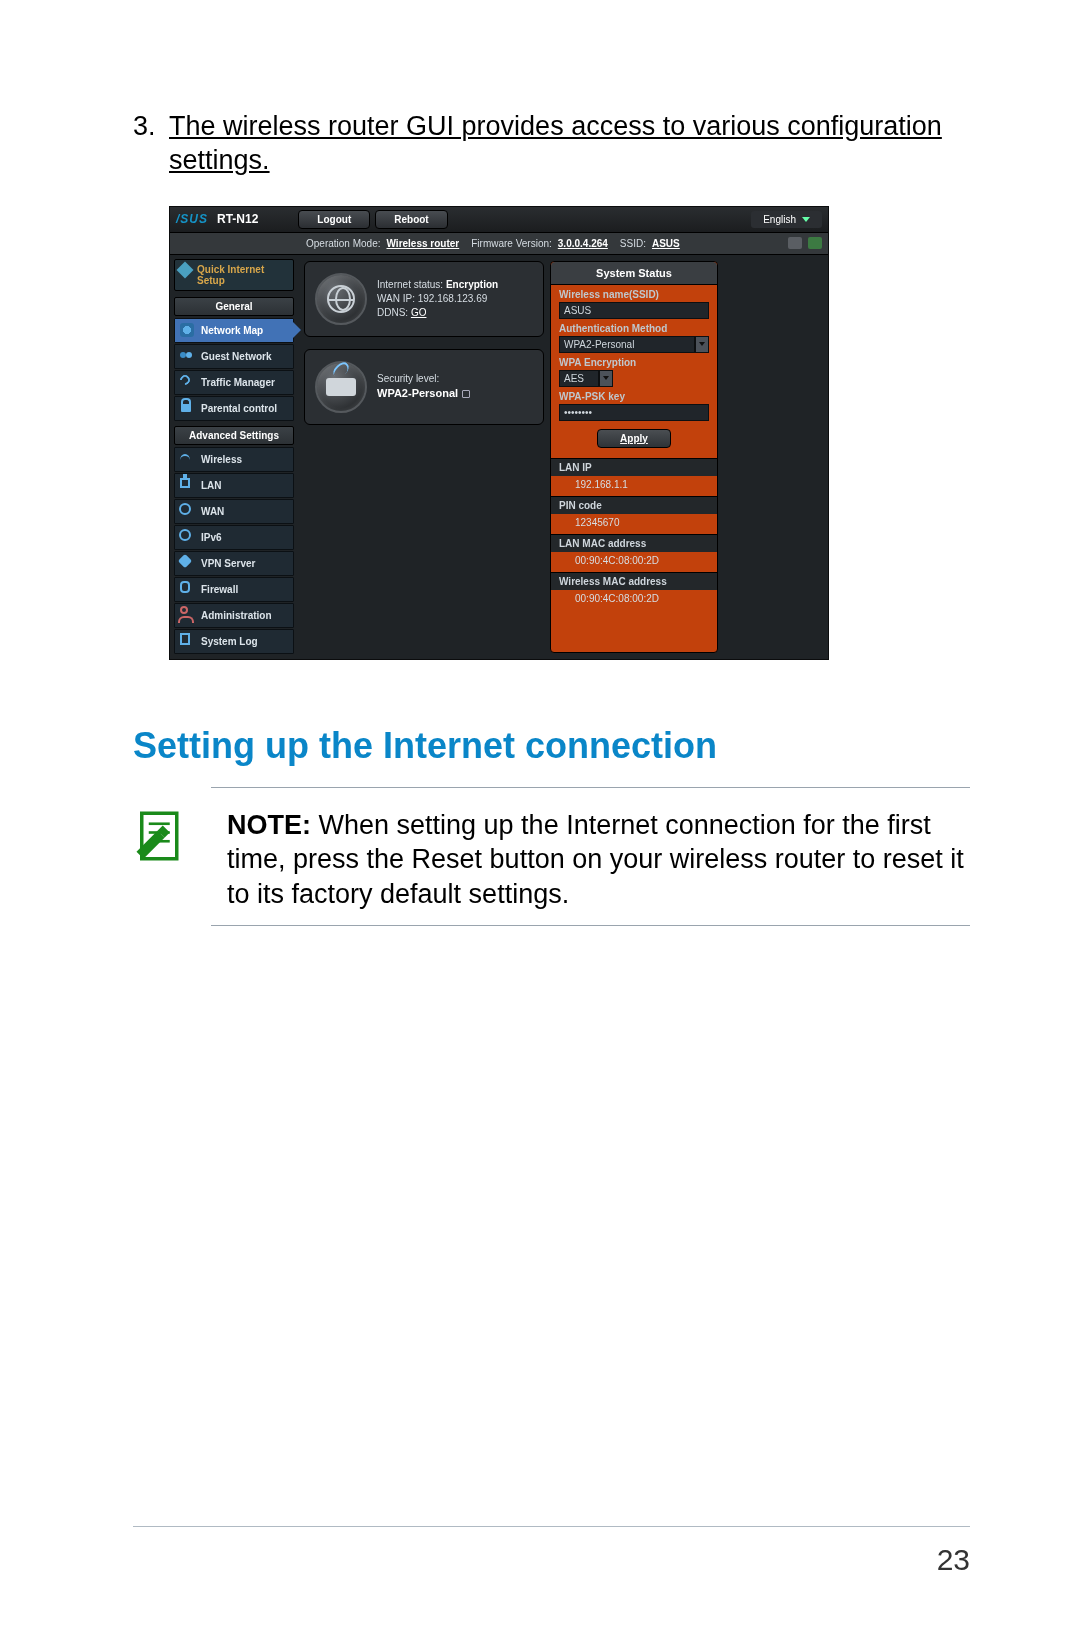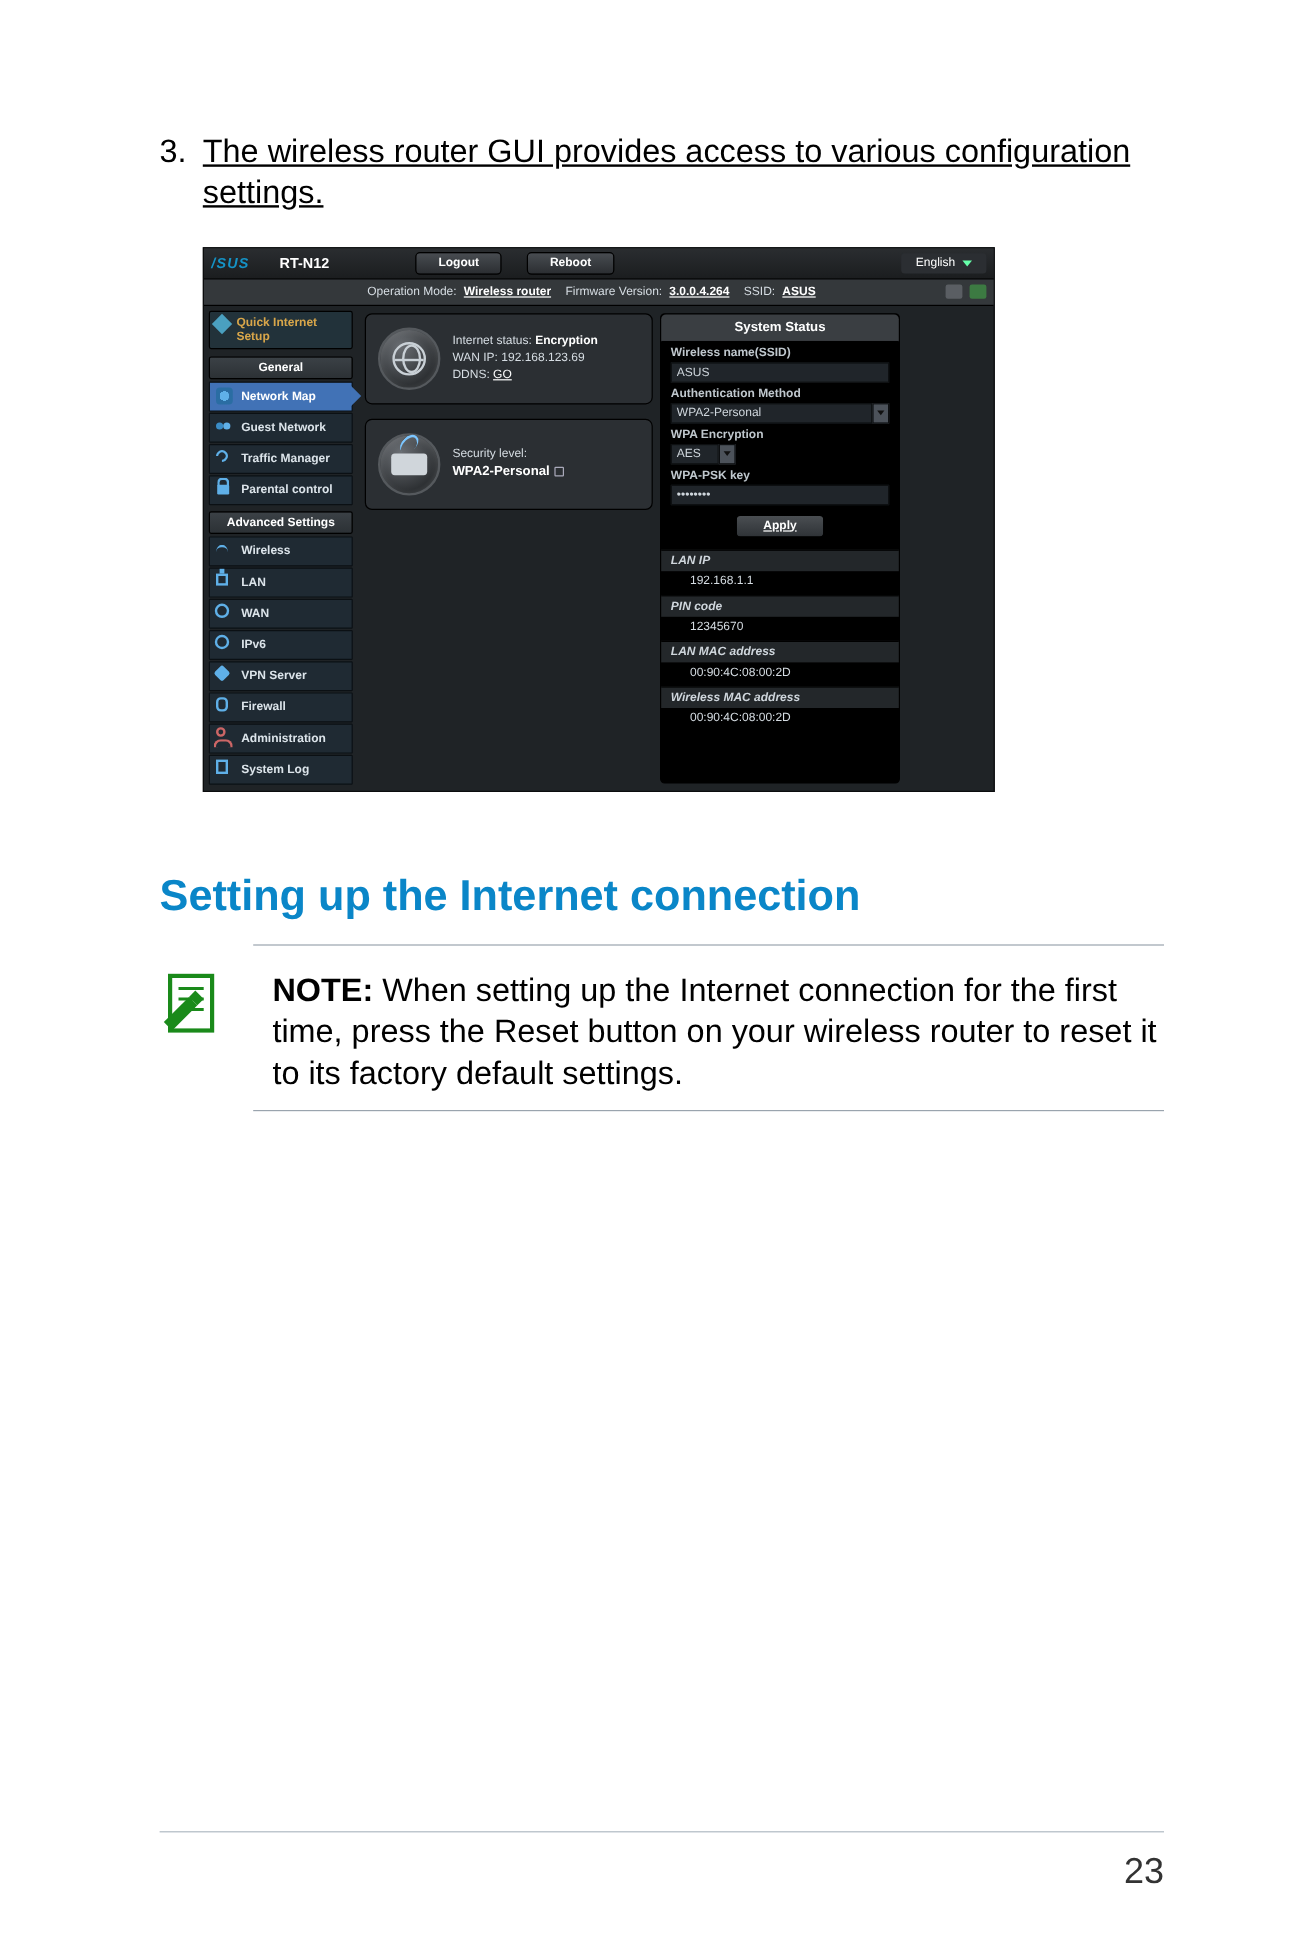"/SUS" .gui-top { gap: 21px -> 5px }
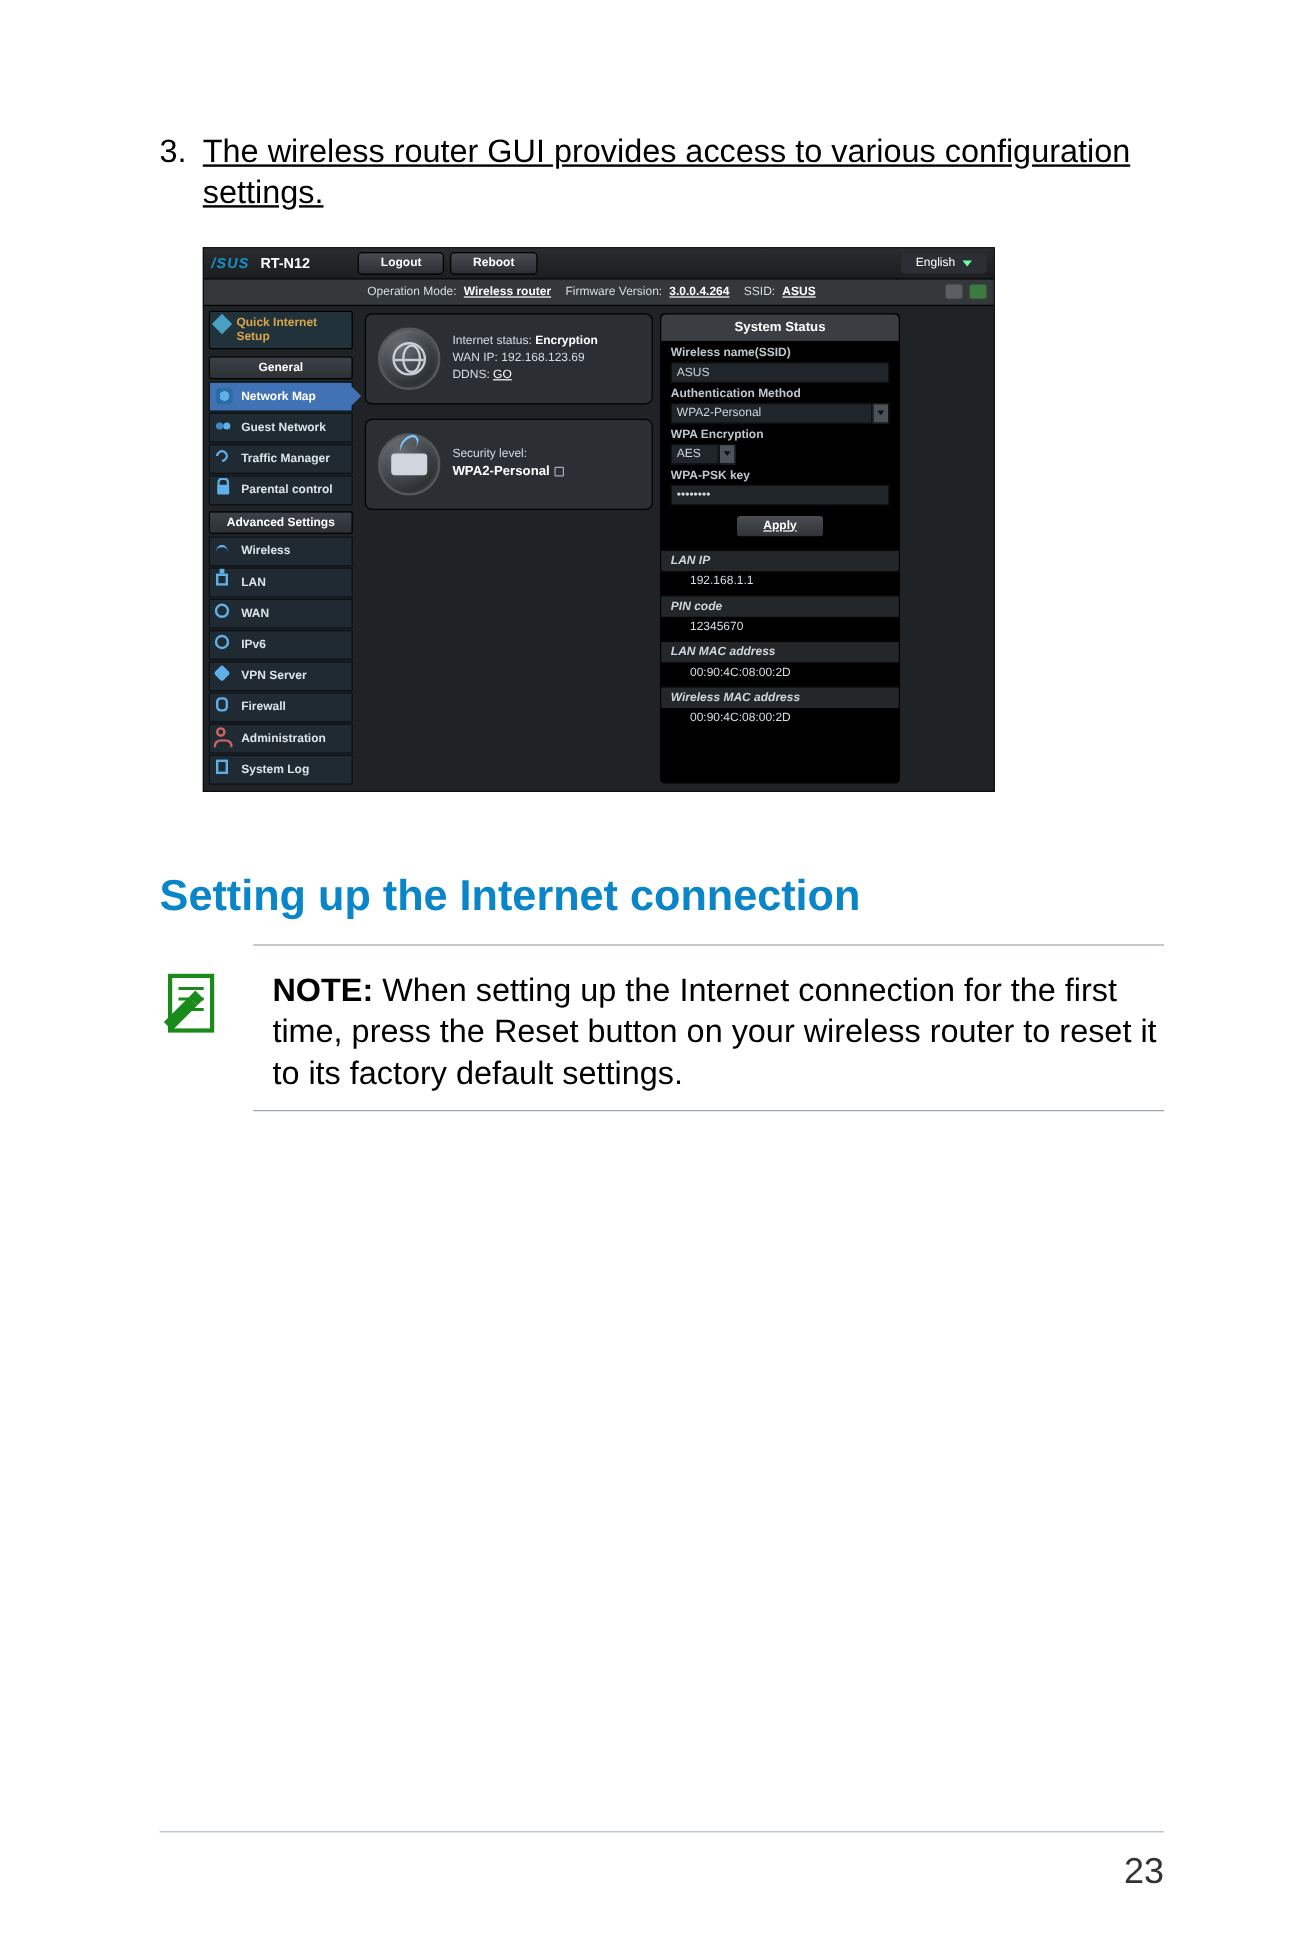"System Status" .syspanel { background: #000000 -> #c2410c; width: 200px -> 168px }
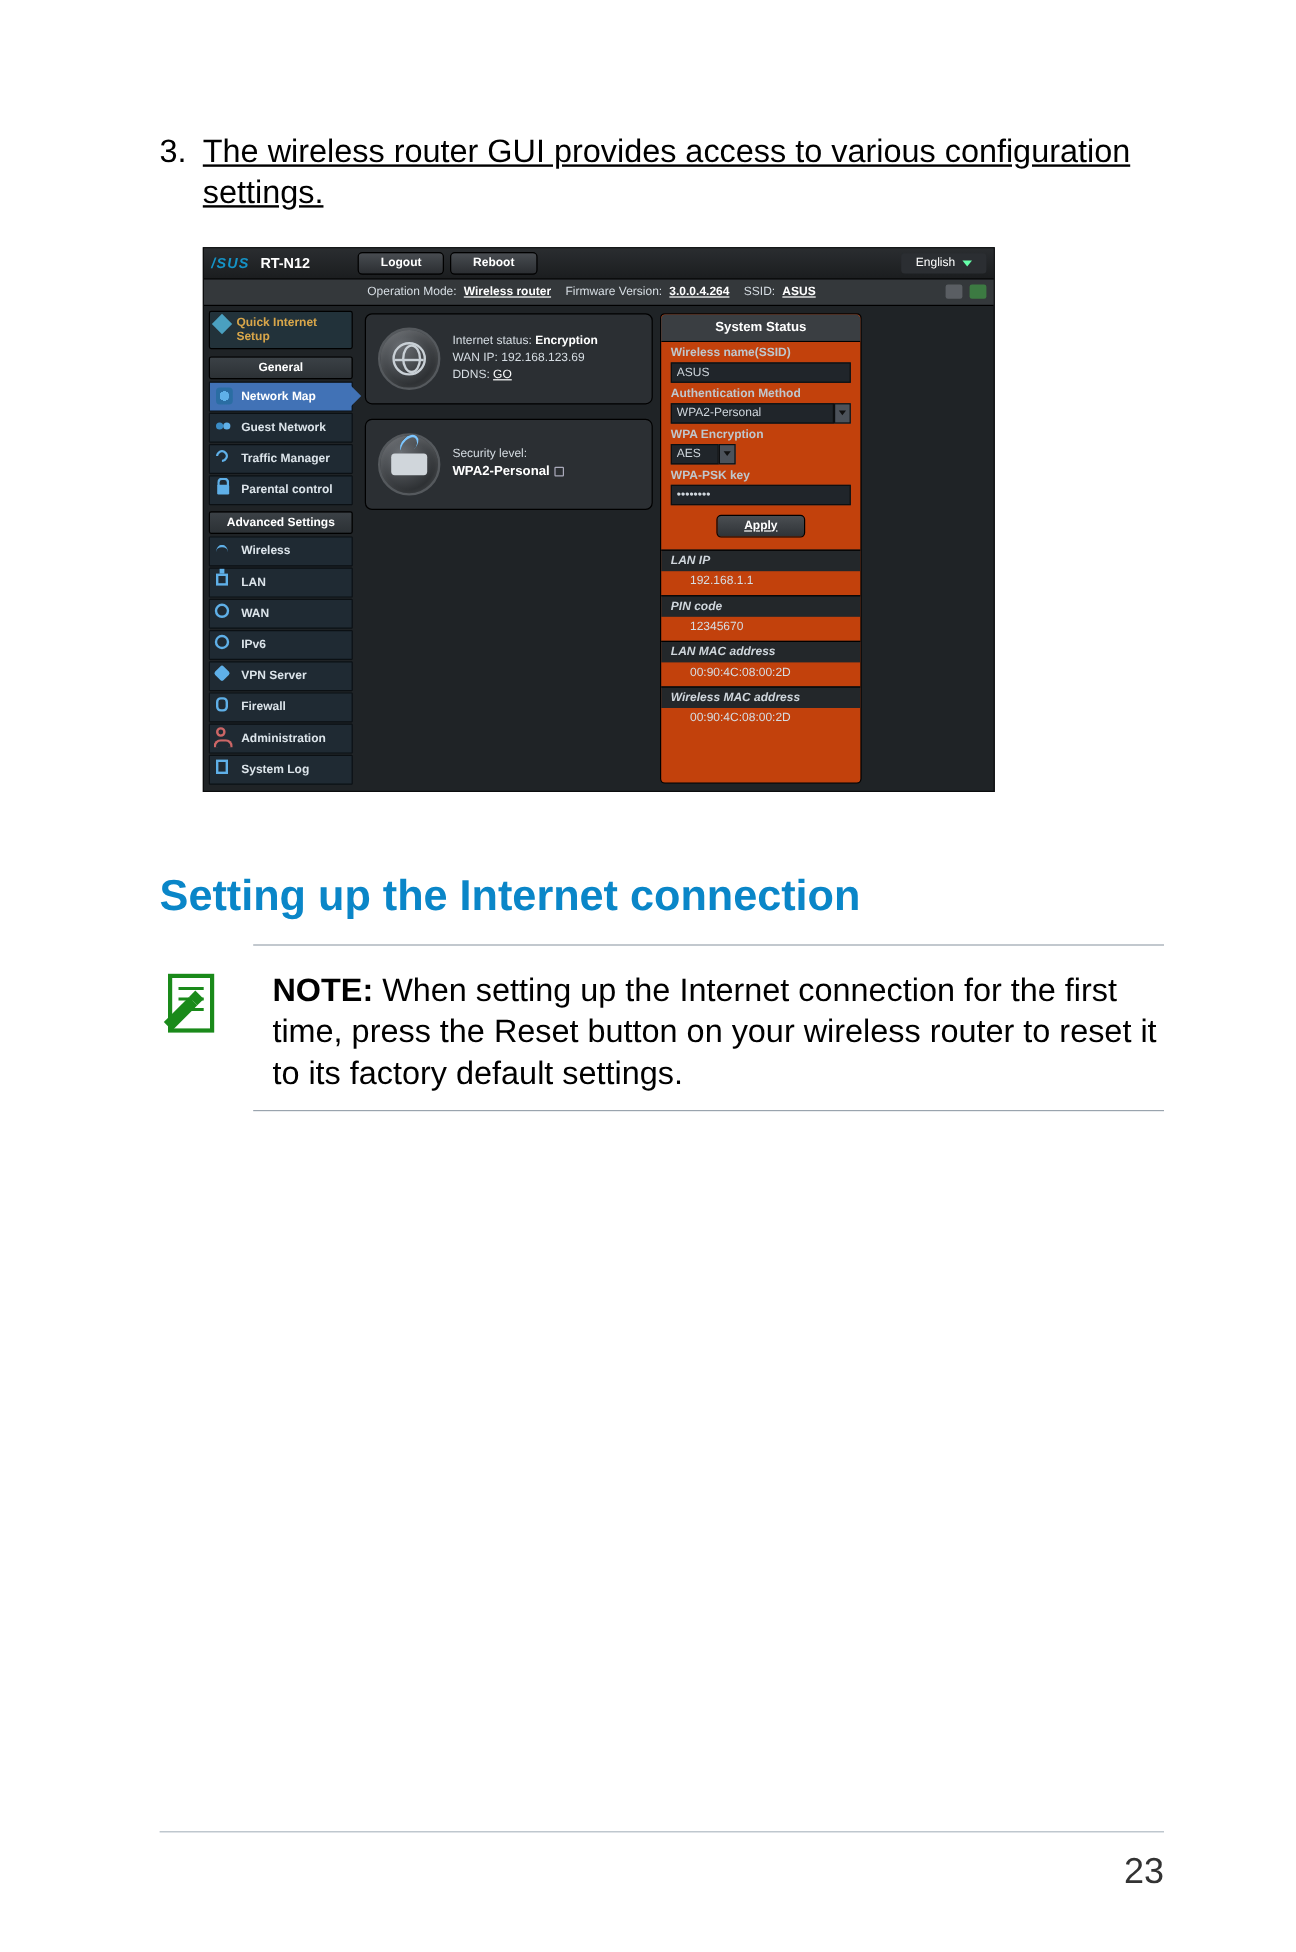"LAN IP" .sys-subhead { font-style: italic -> none }
